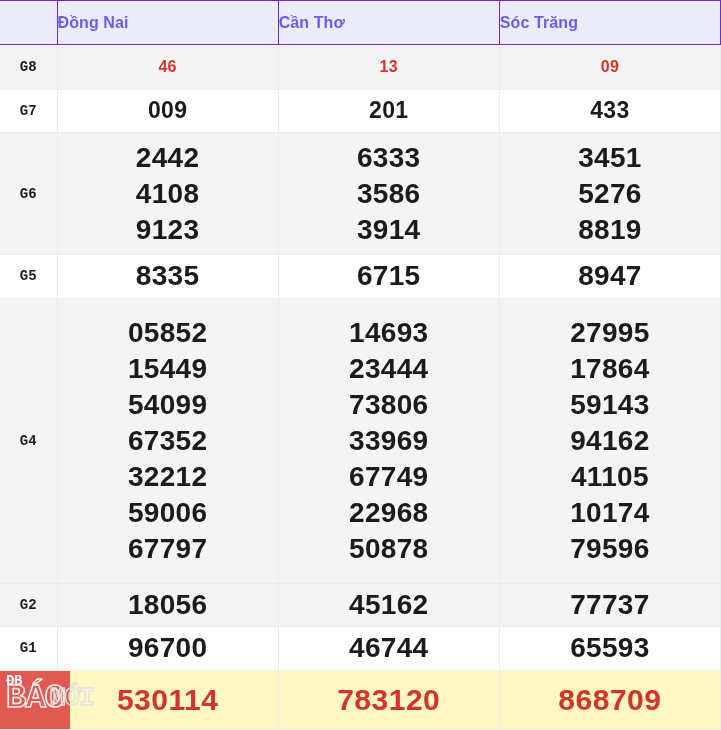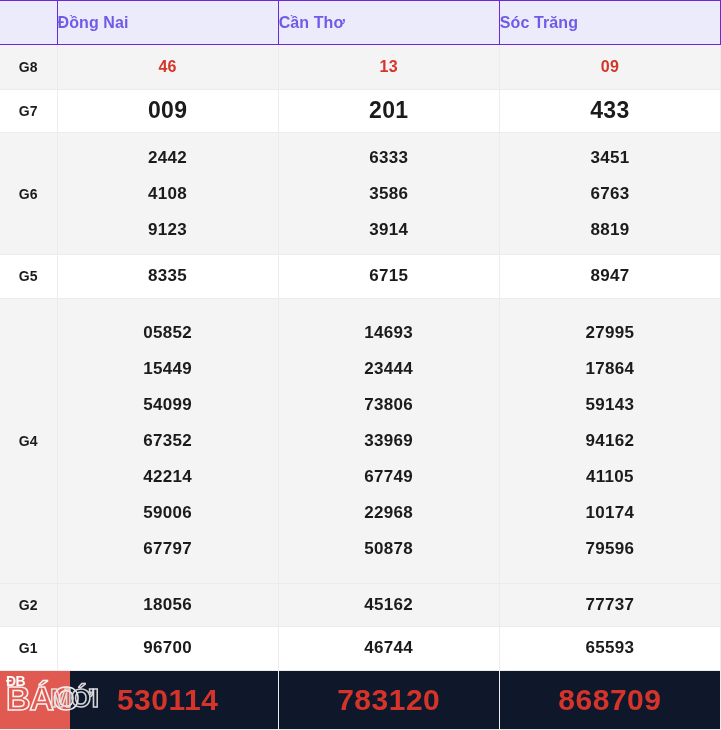"G8" tbody tr td.prize-label { font-family: none -> Liberation Mono, monospace }
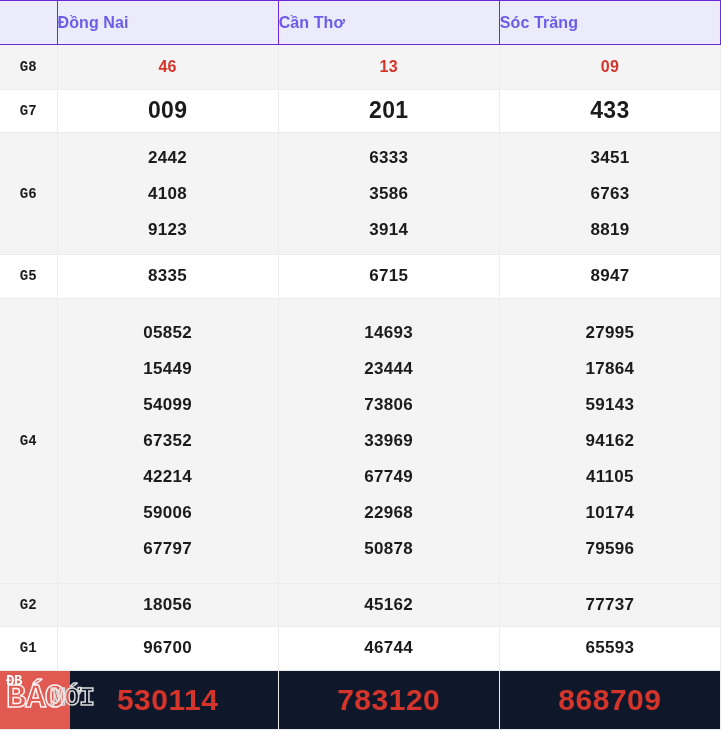"2442" .num { font-size: 17px -> 28px }
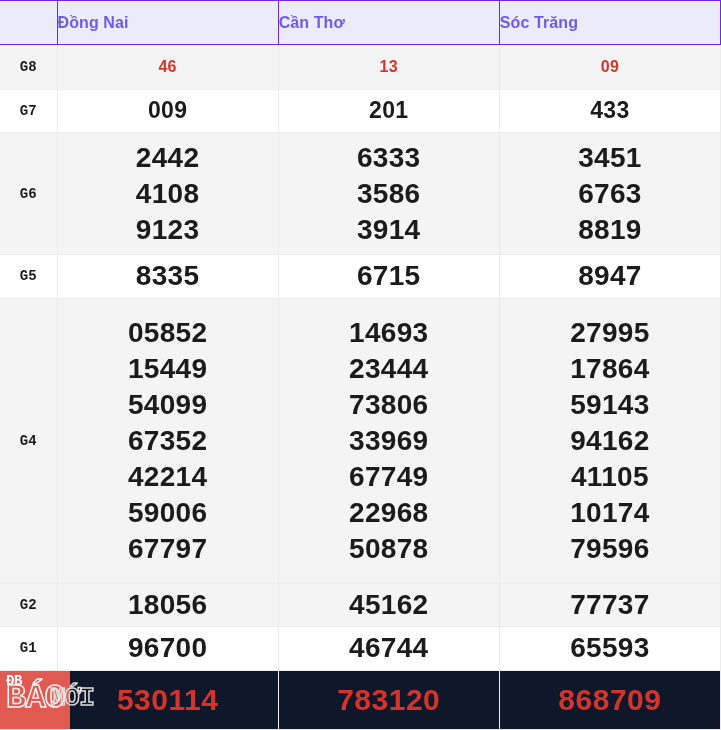"6763" span.num { text: 6763 -> 5276 }
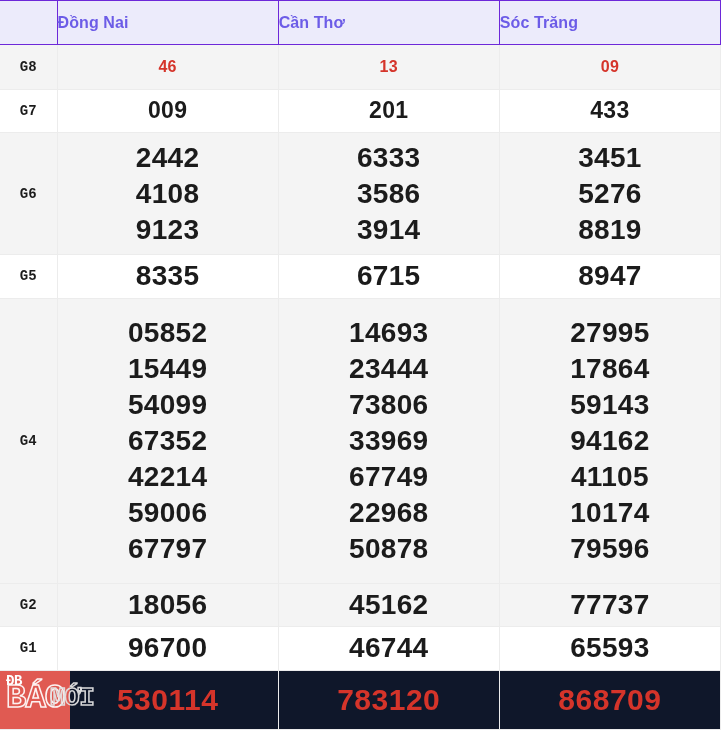"42214" span.num { text: 42214 -> 32212 }
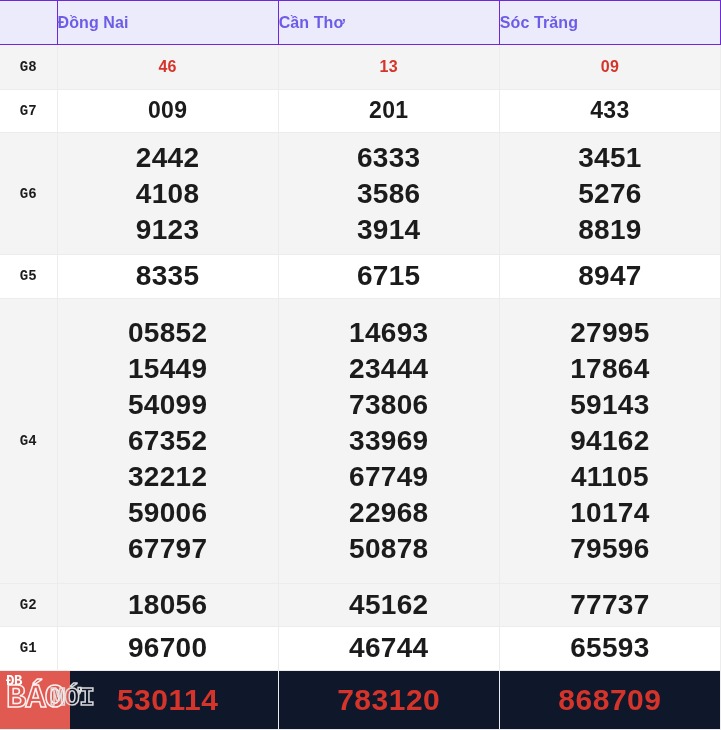"530114" tr.r-gdb td { background: #0f172a -> #fef9c3 }
